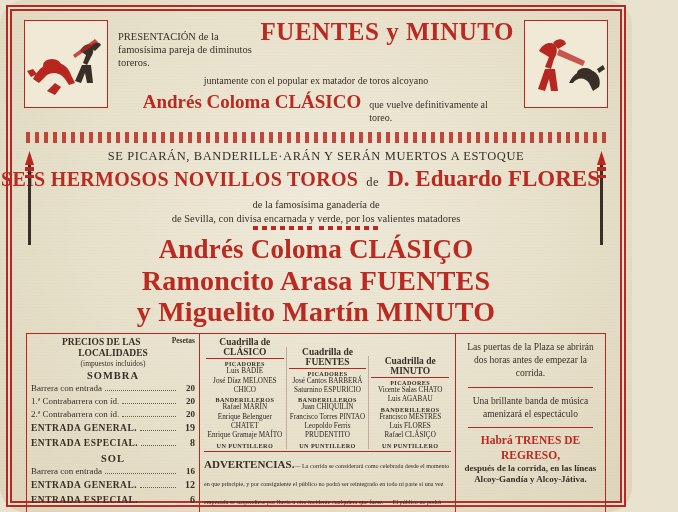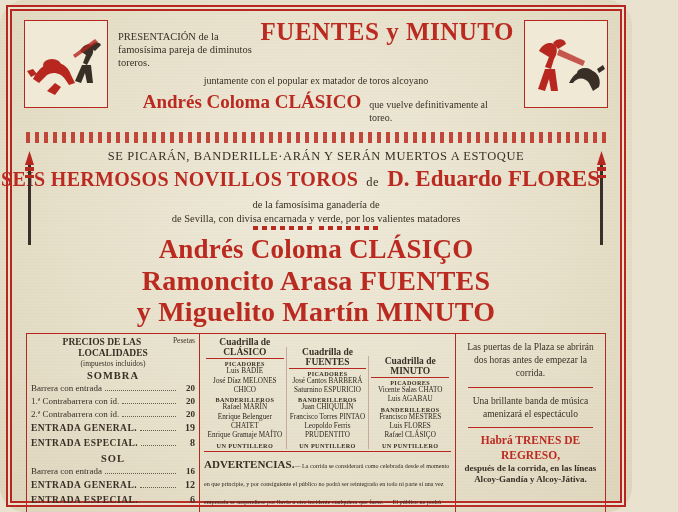"Pesetas" .prices-title .pes { font-weight: normal -> bold }
